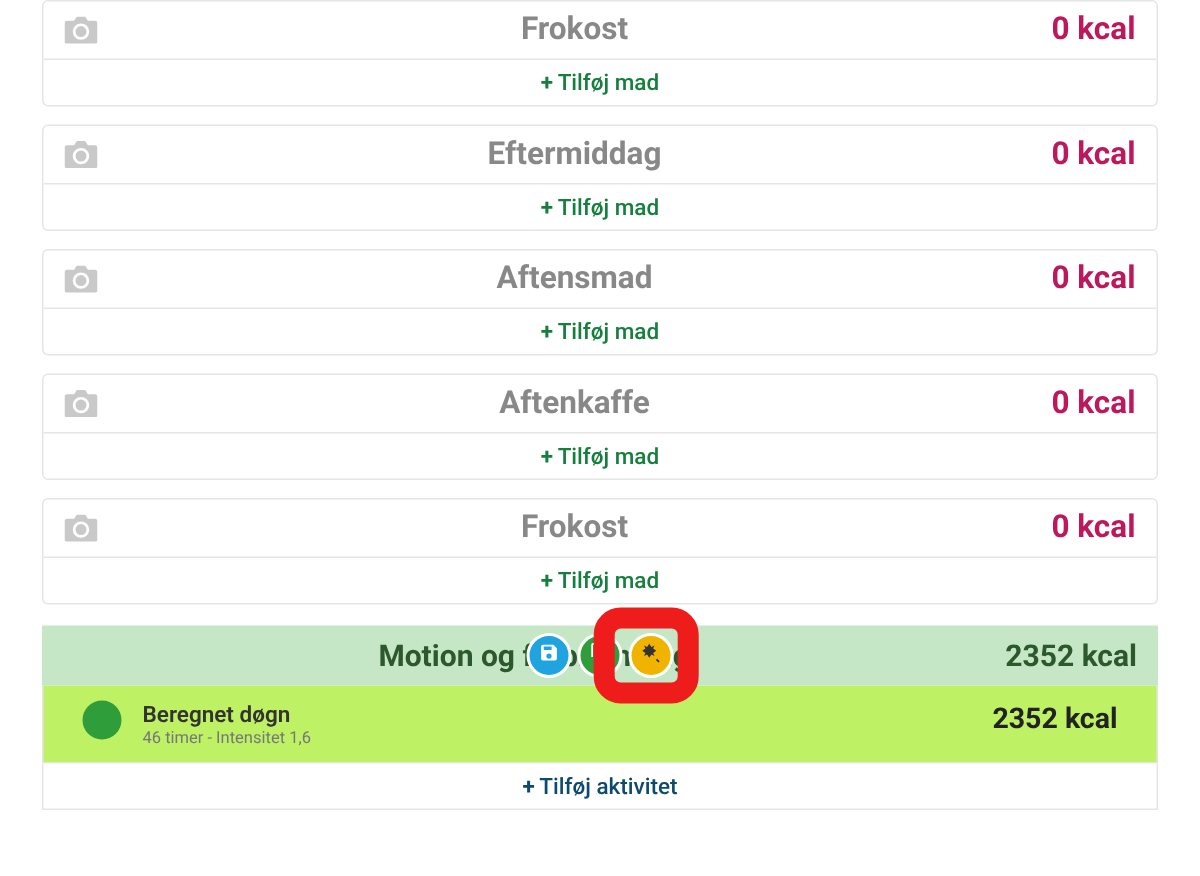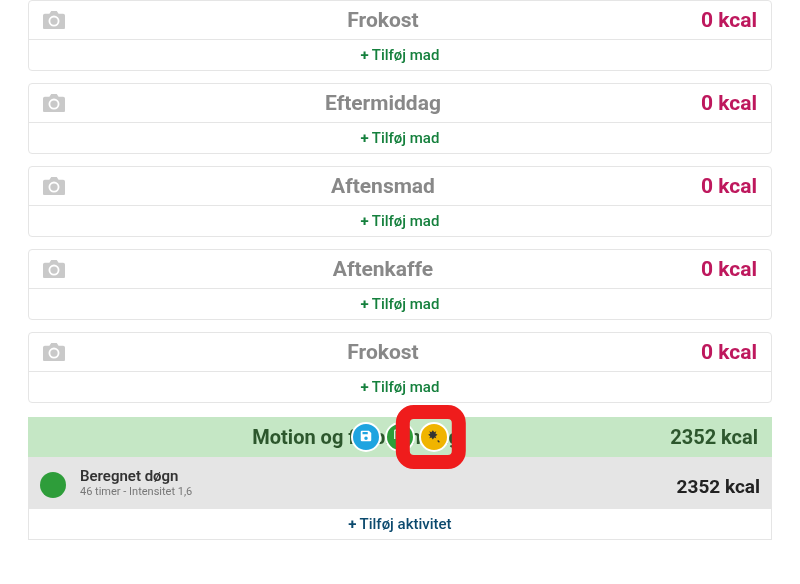"Beregnet døgn" .activity-item { align-items: flex-end -> flex-start; background: #e5e5e5 -> #bef264; padding: 10px 11px -> 10px 26px }
